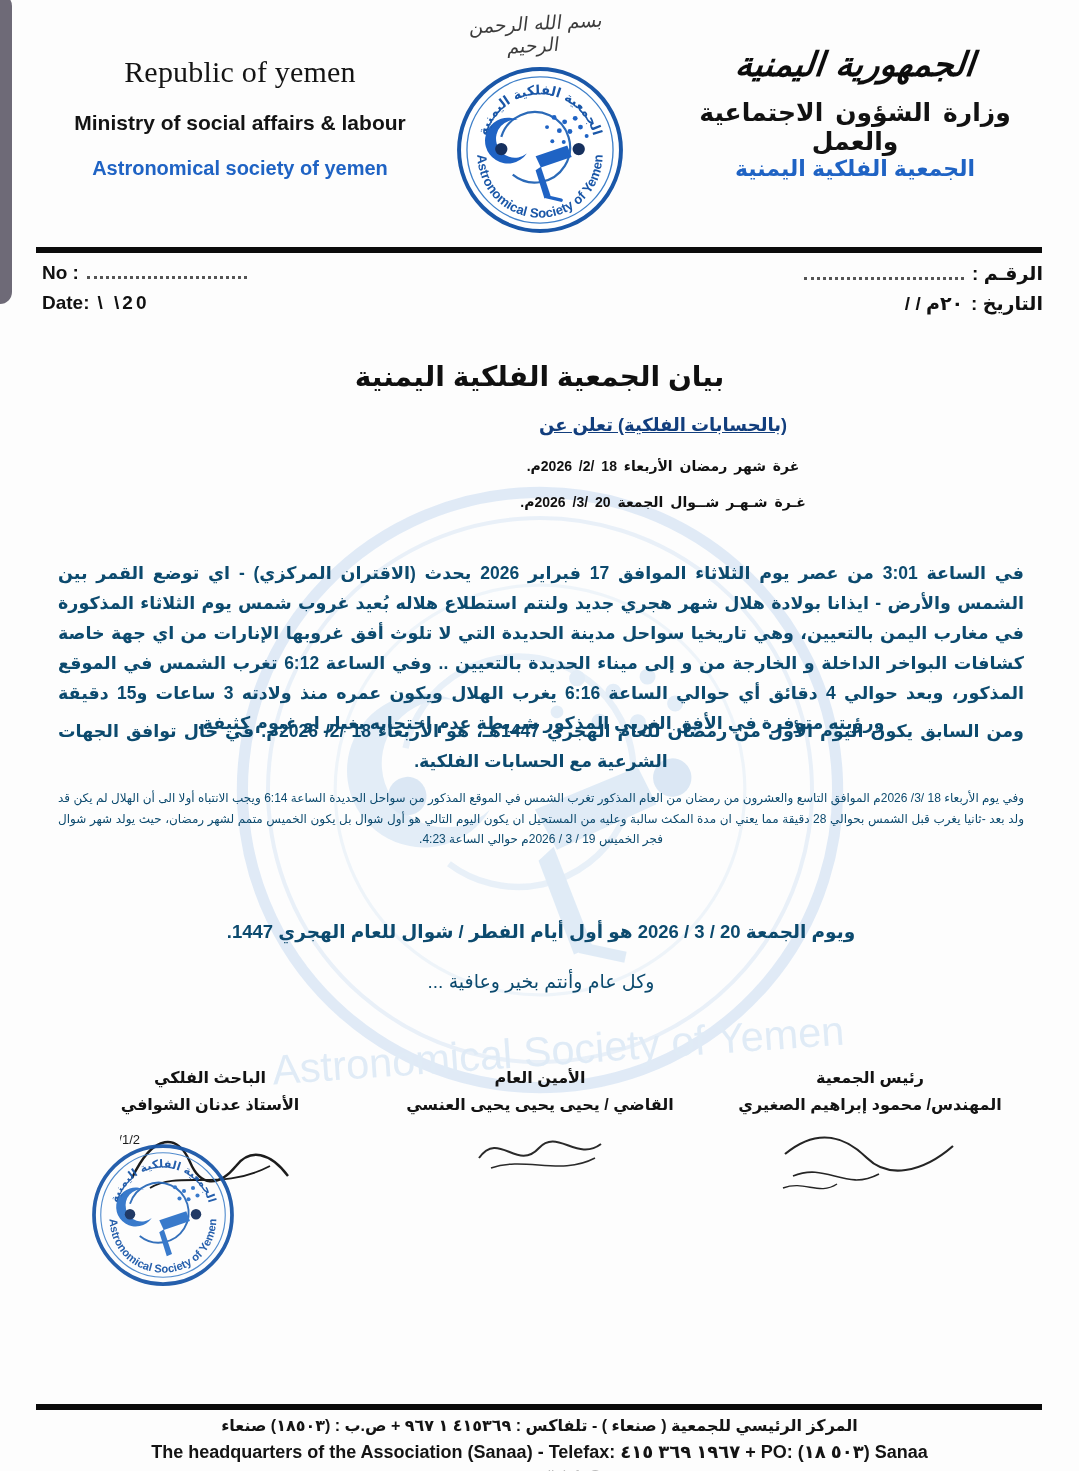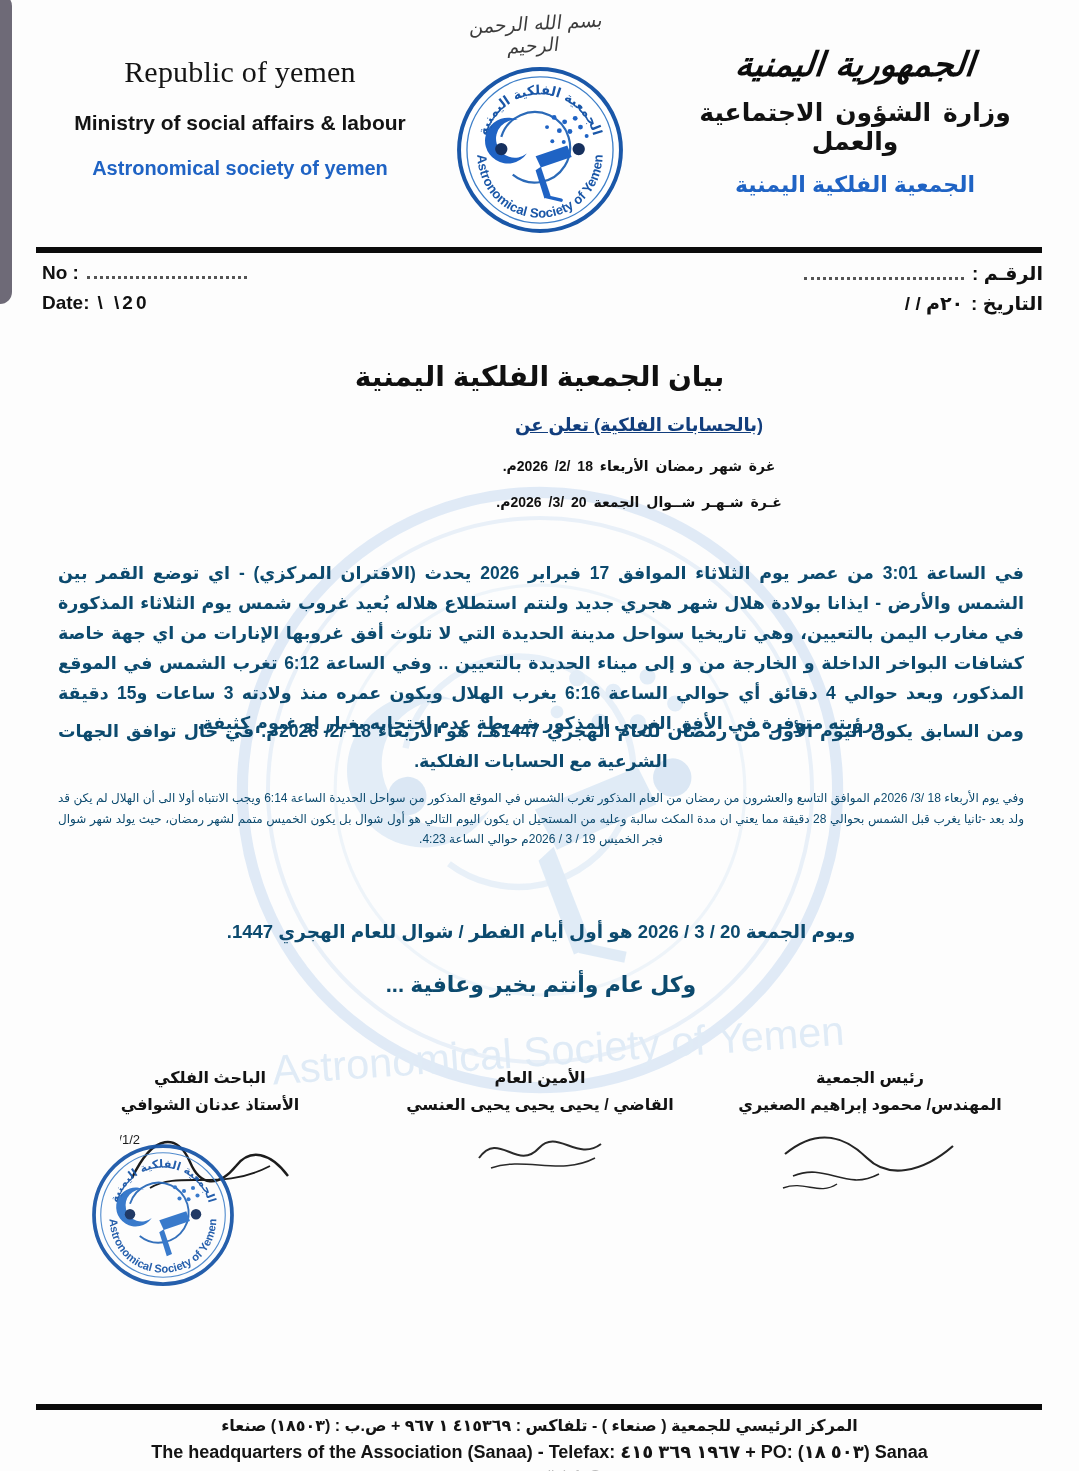"وزارة الشؤون الاجتماعية والعمل" .hdr-right .r2 { margin-bottom: 16px -> 0 }
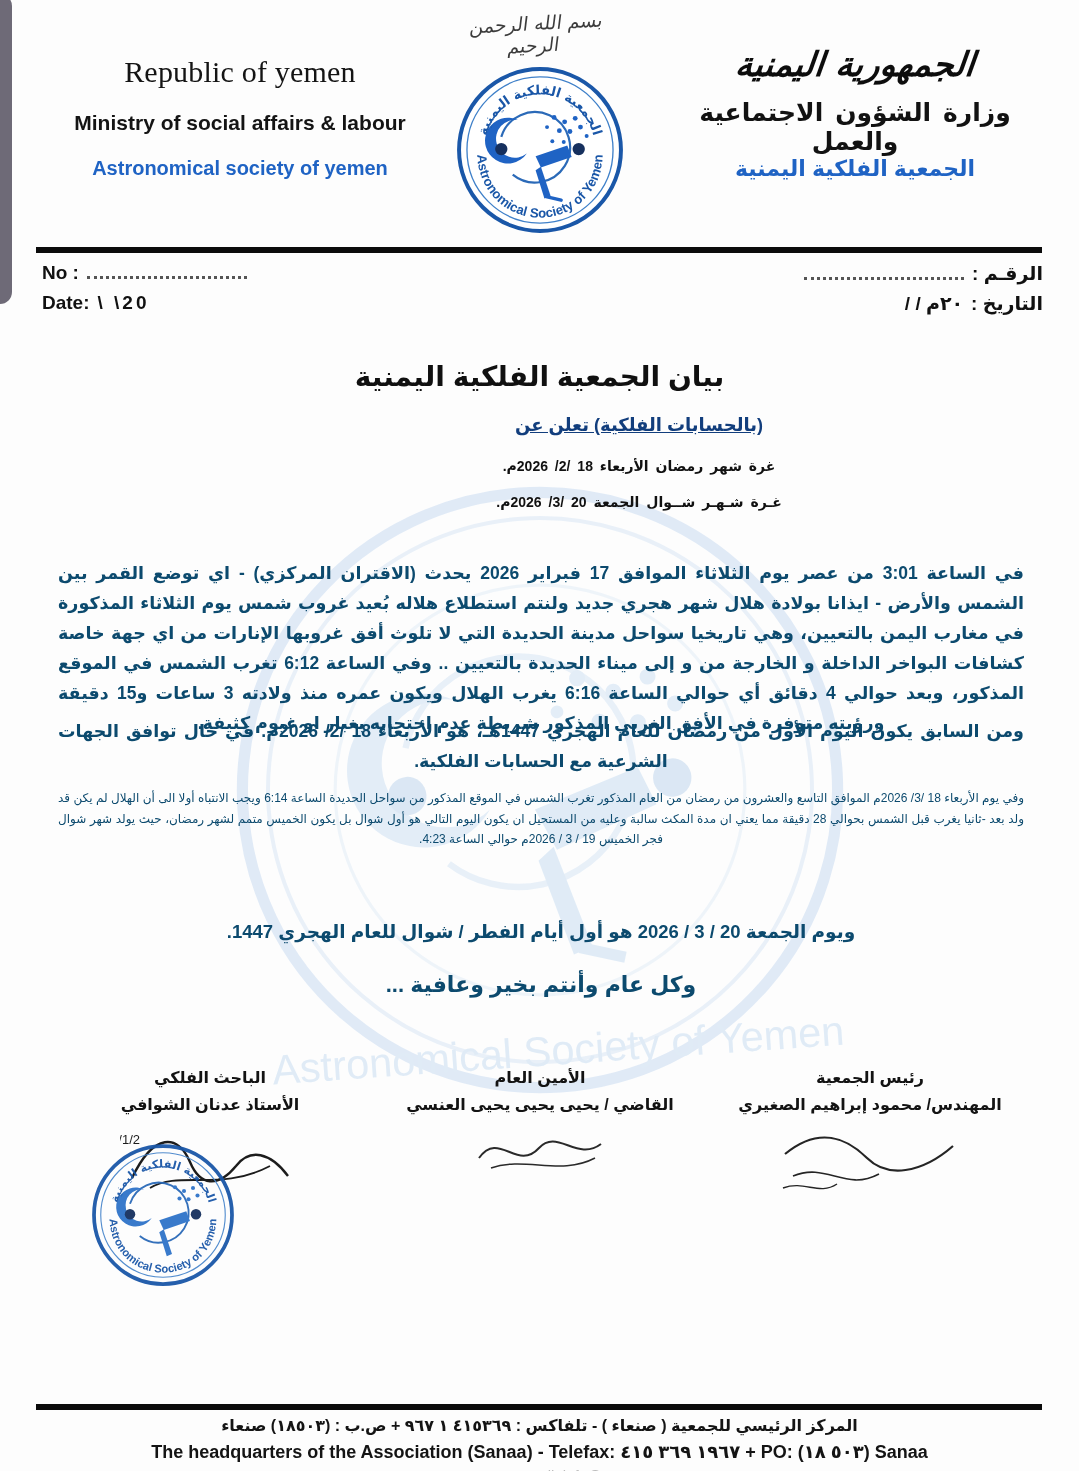"(بالحسابات الفلكية) تعلن عن" .announce { right: 60px -> 36px }
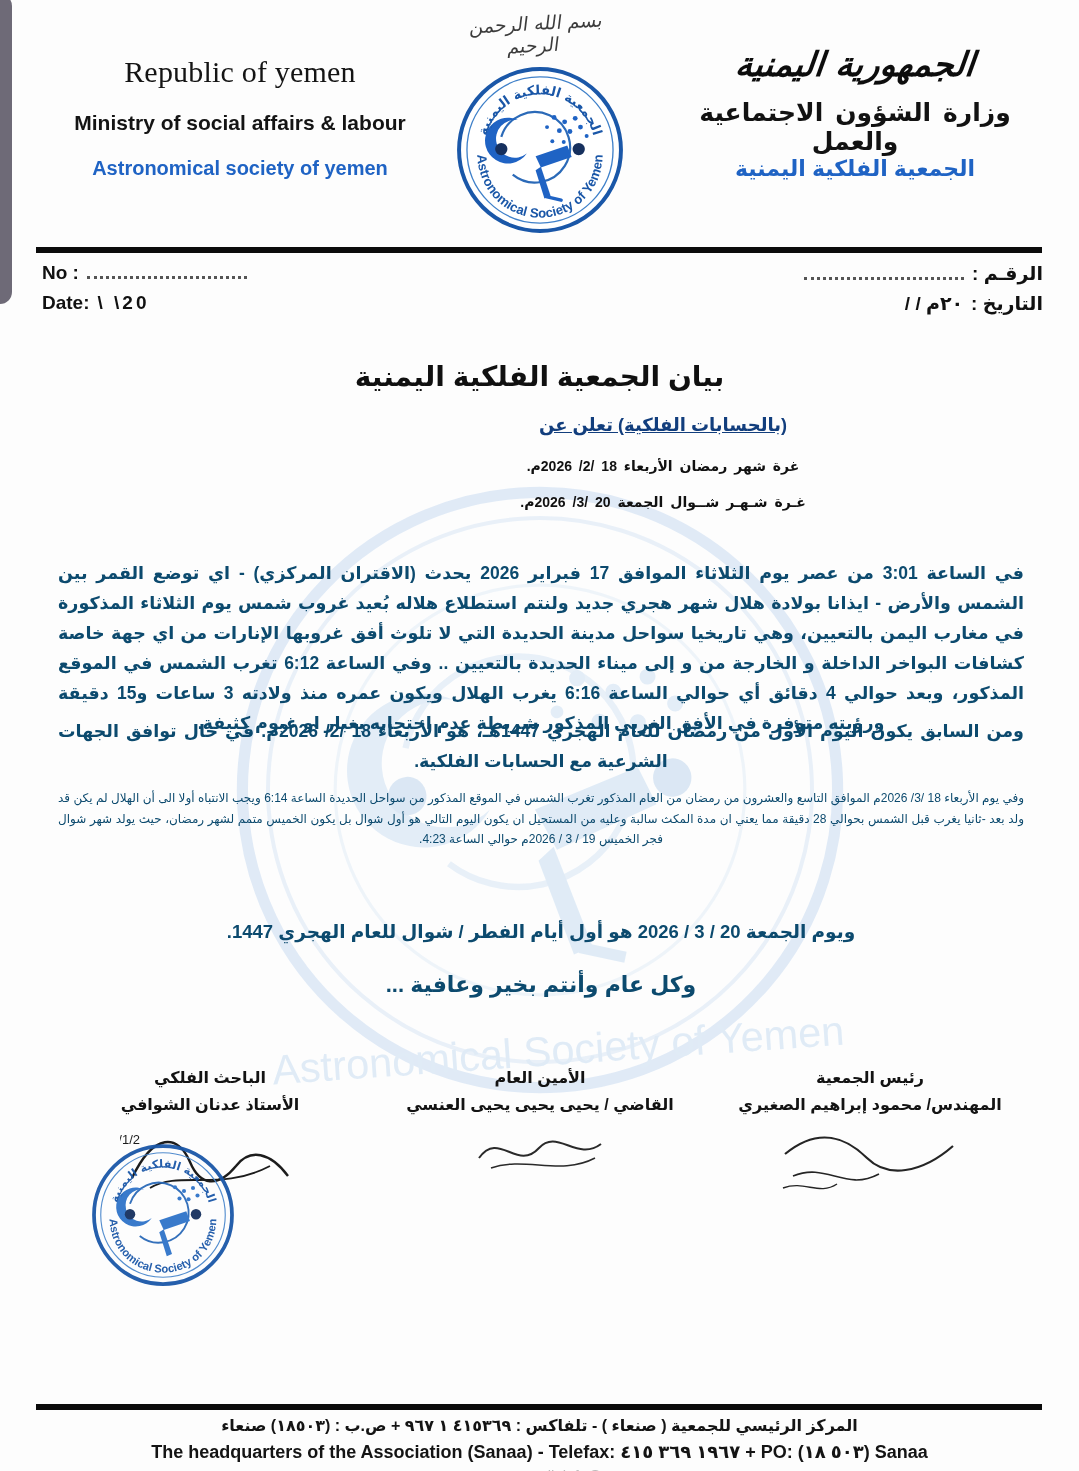"وكل عام وأنتم بخير وعافية" .p-greeting { font-size: 22px -> 19px; font-weight: 700 -> 400 }
